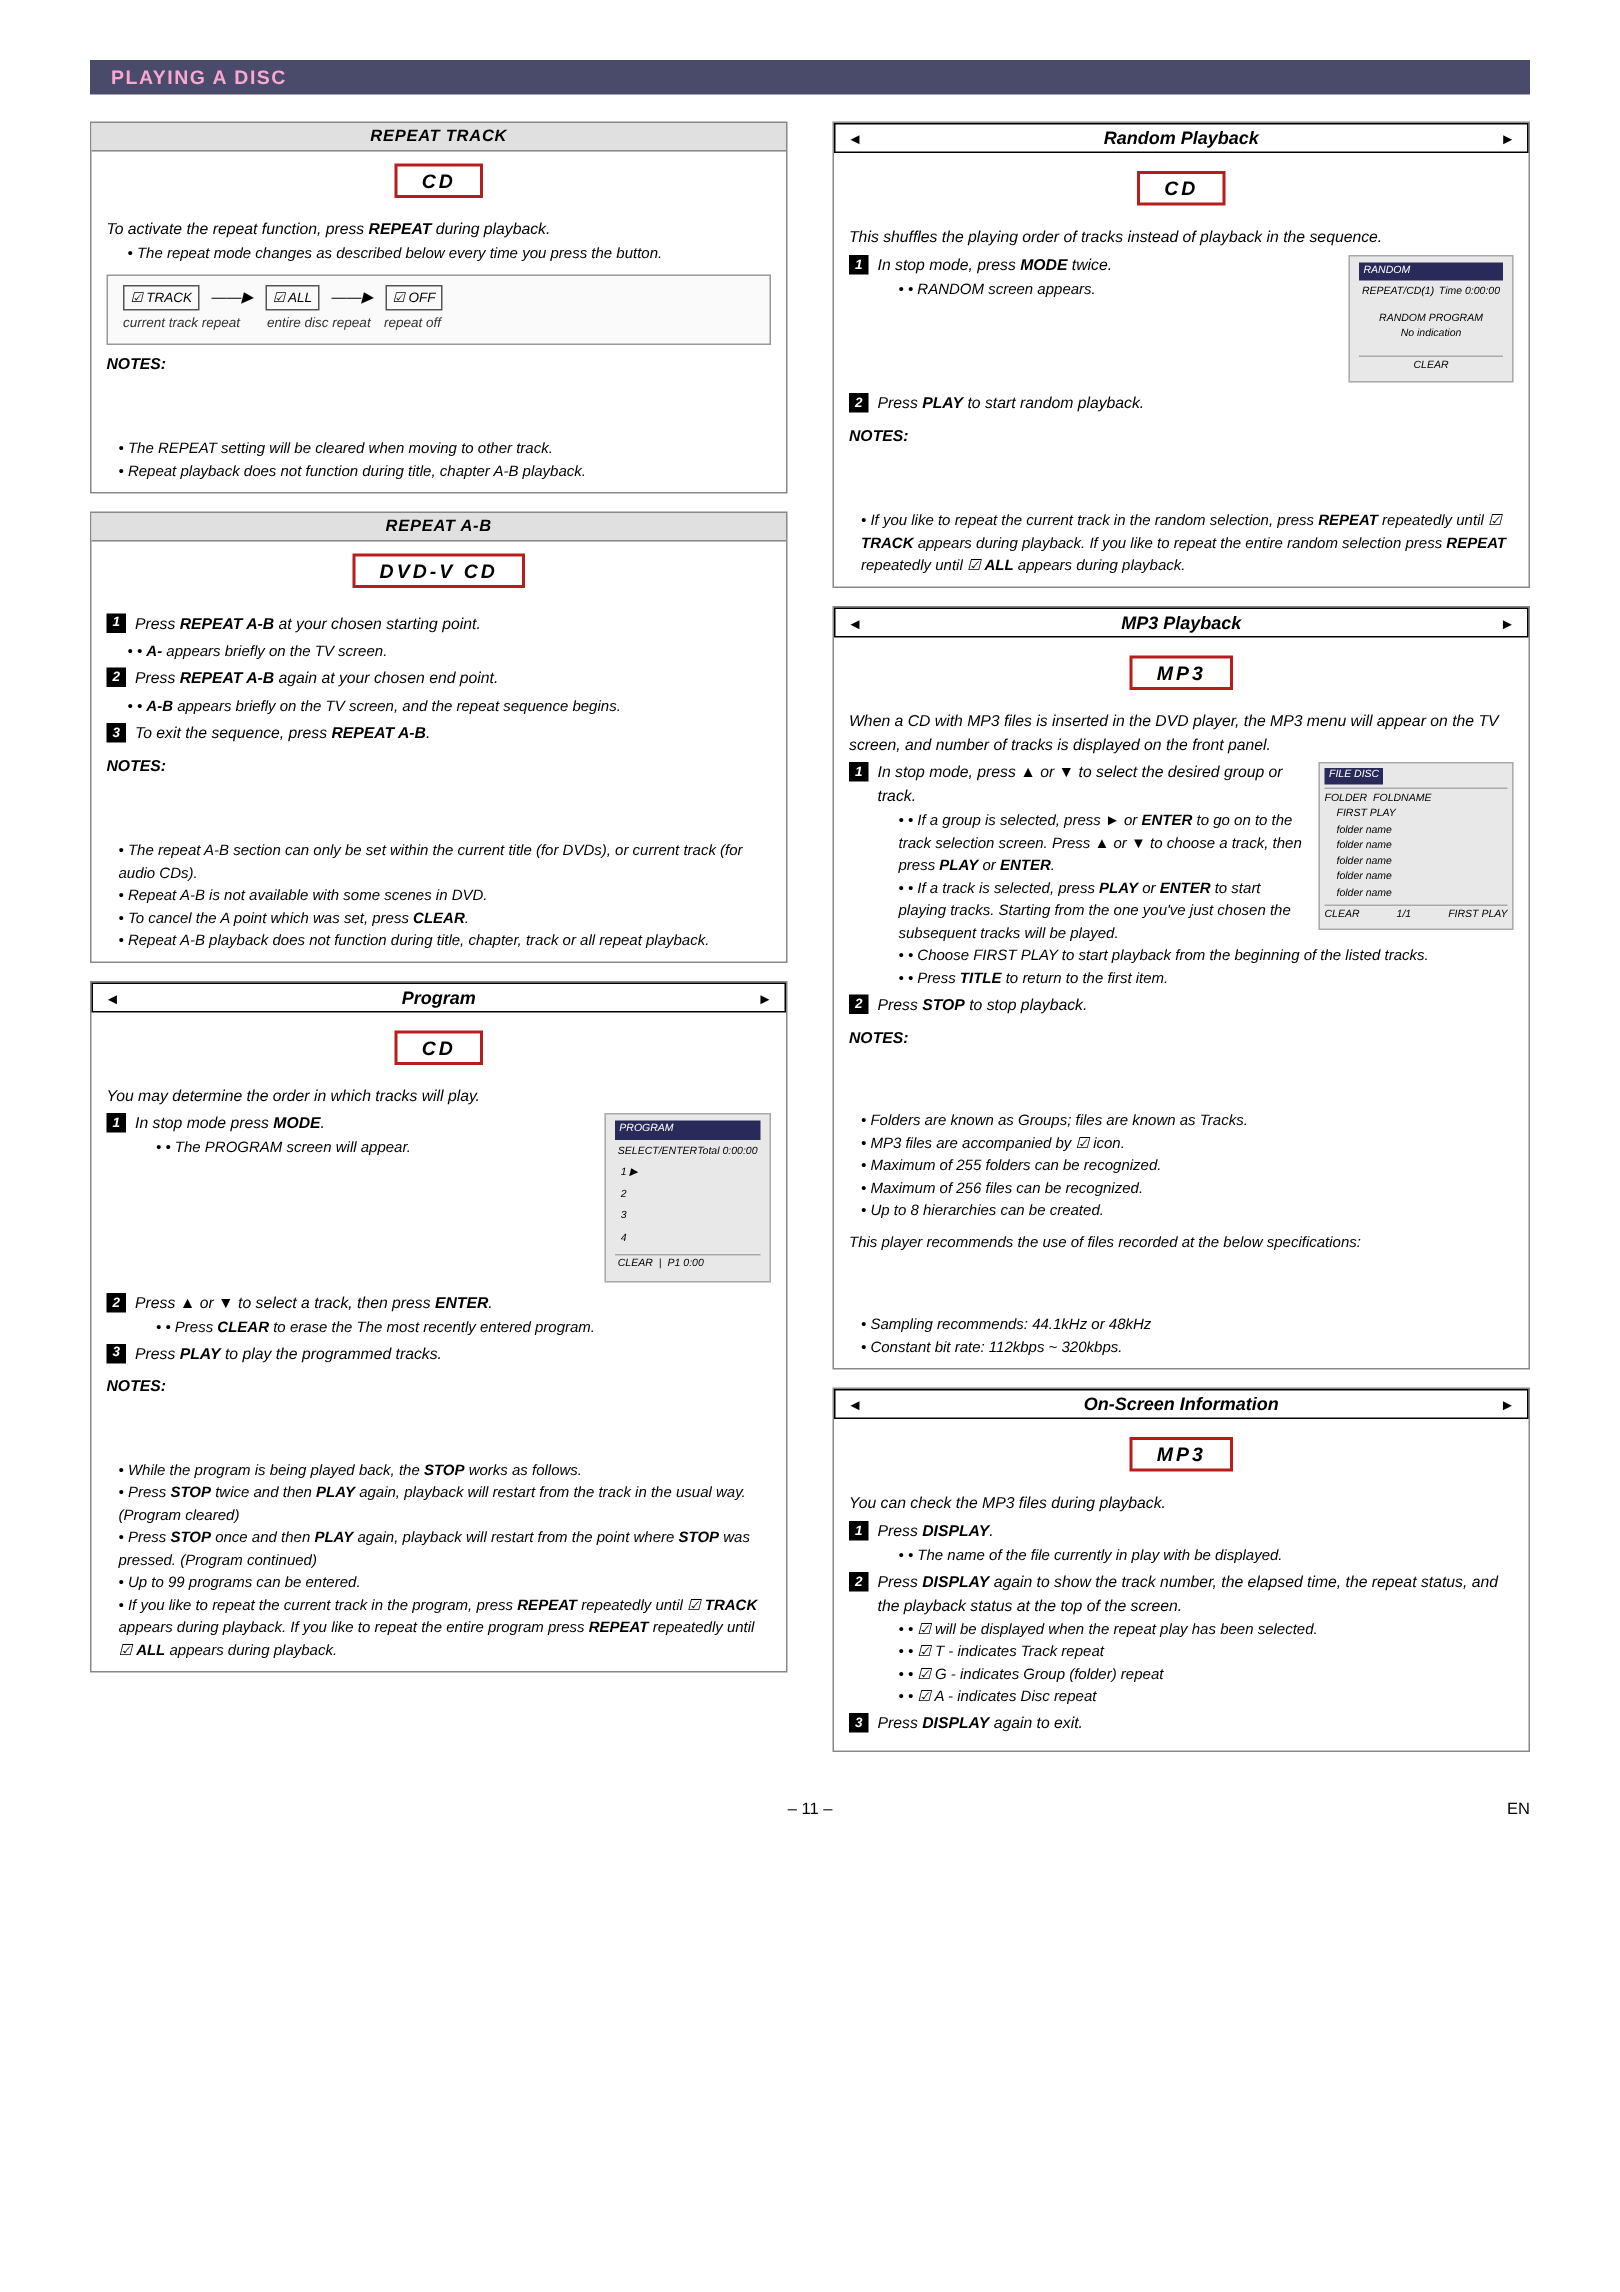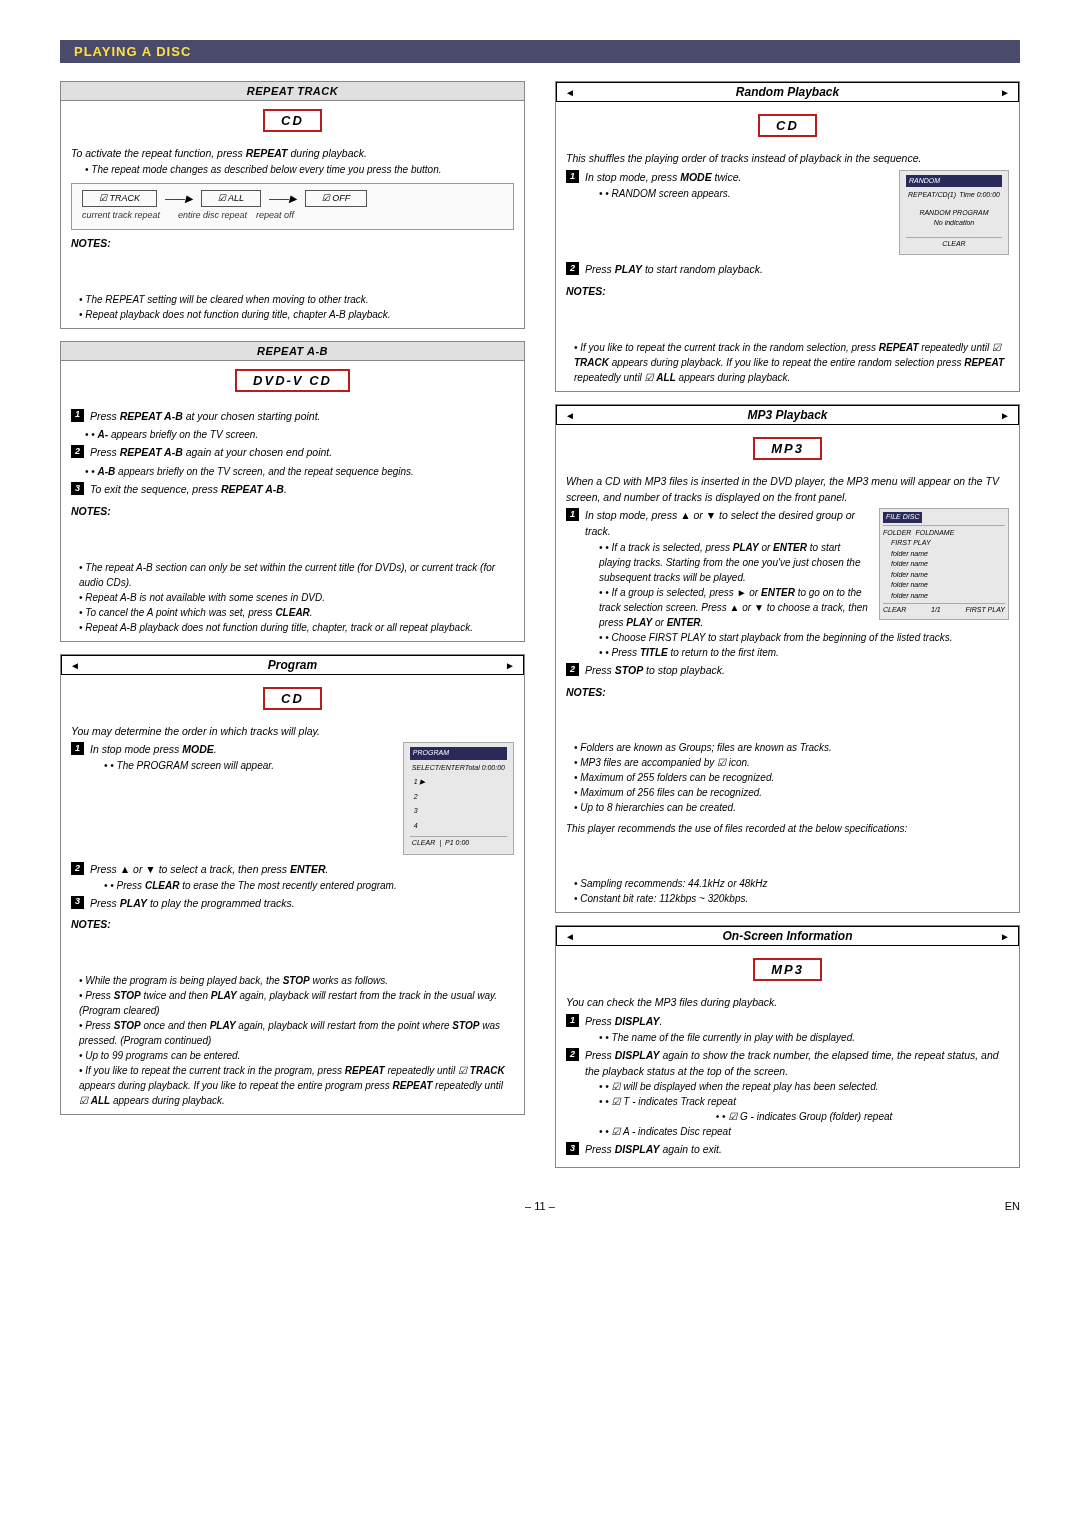"PLAYING A DISC" .page-header { color: #fde047 -> #f9a8d4 }
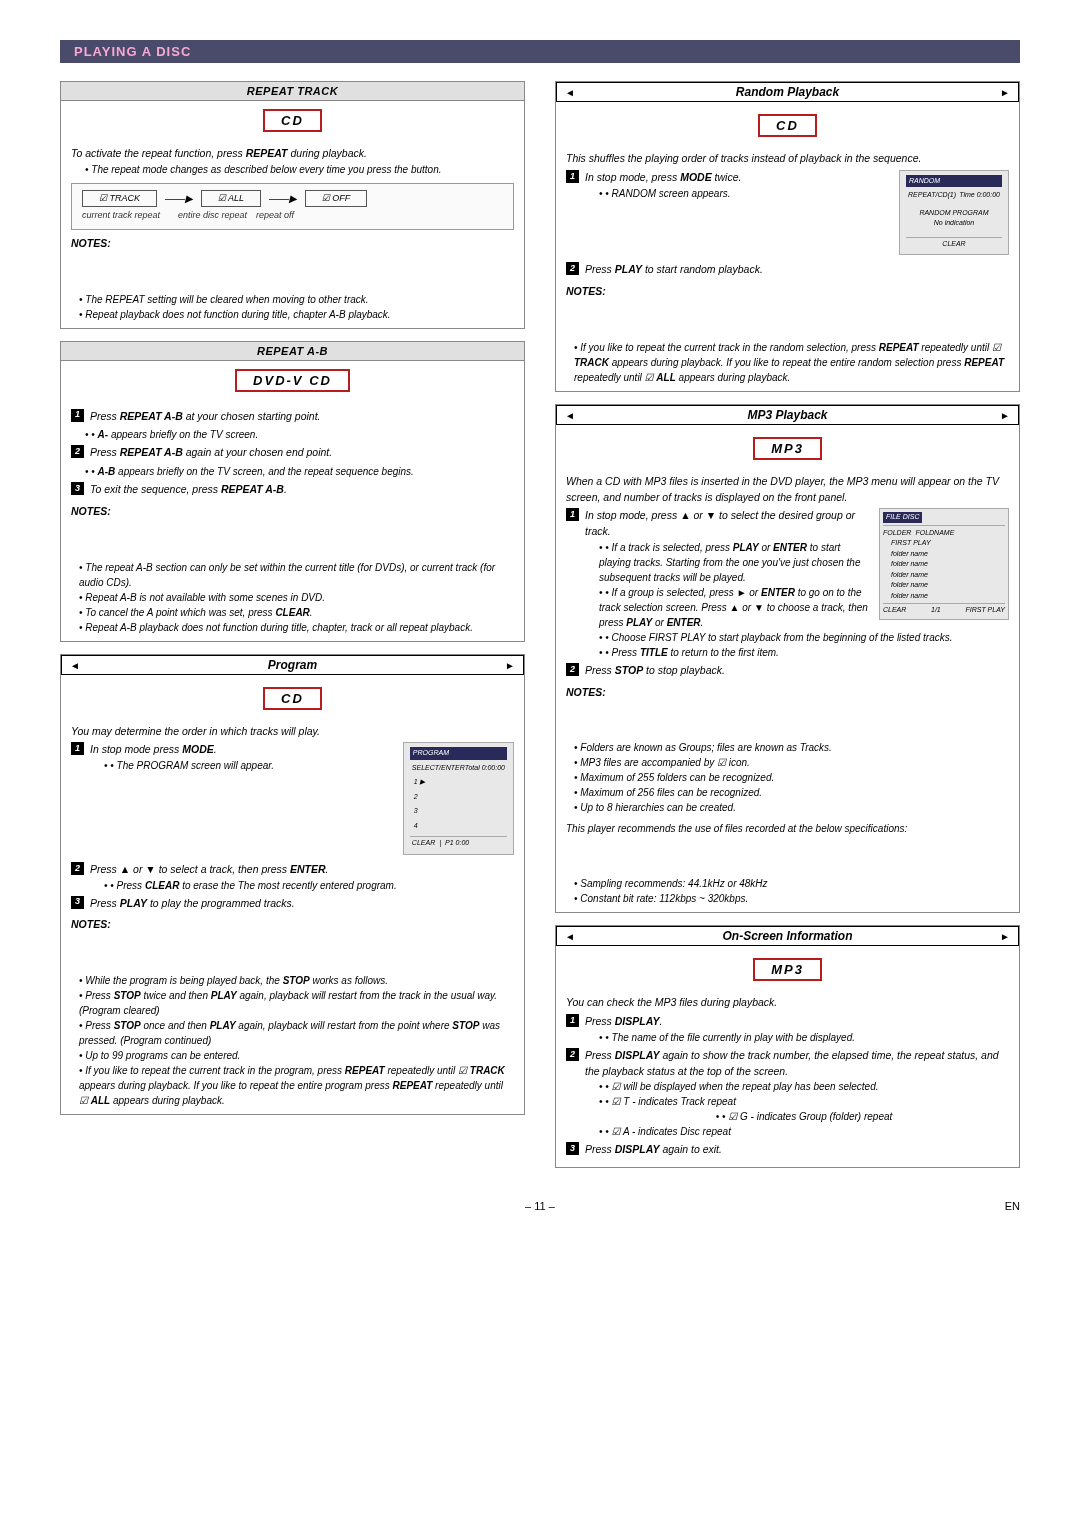"☑ TRACK" .ibox { padding: 1px 16px -> 1px 4px }
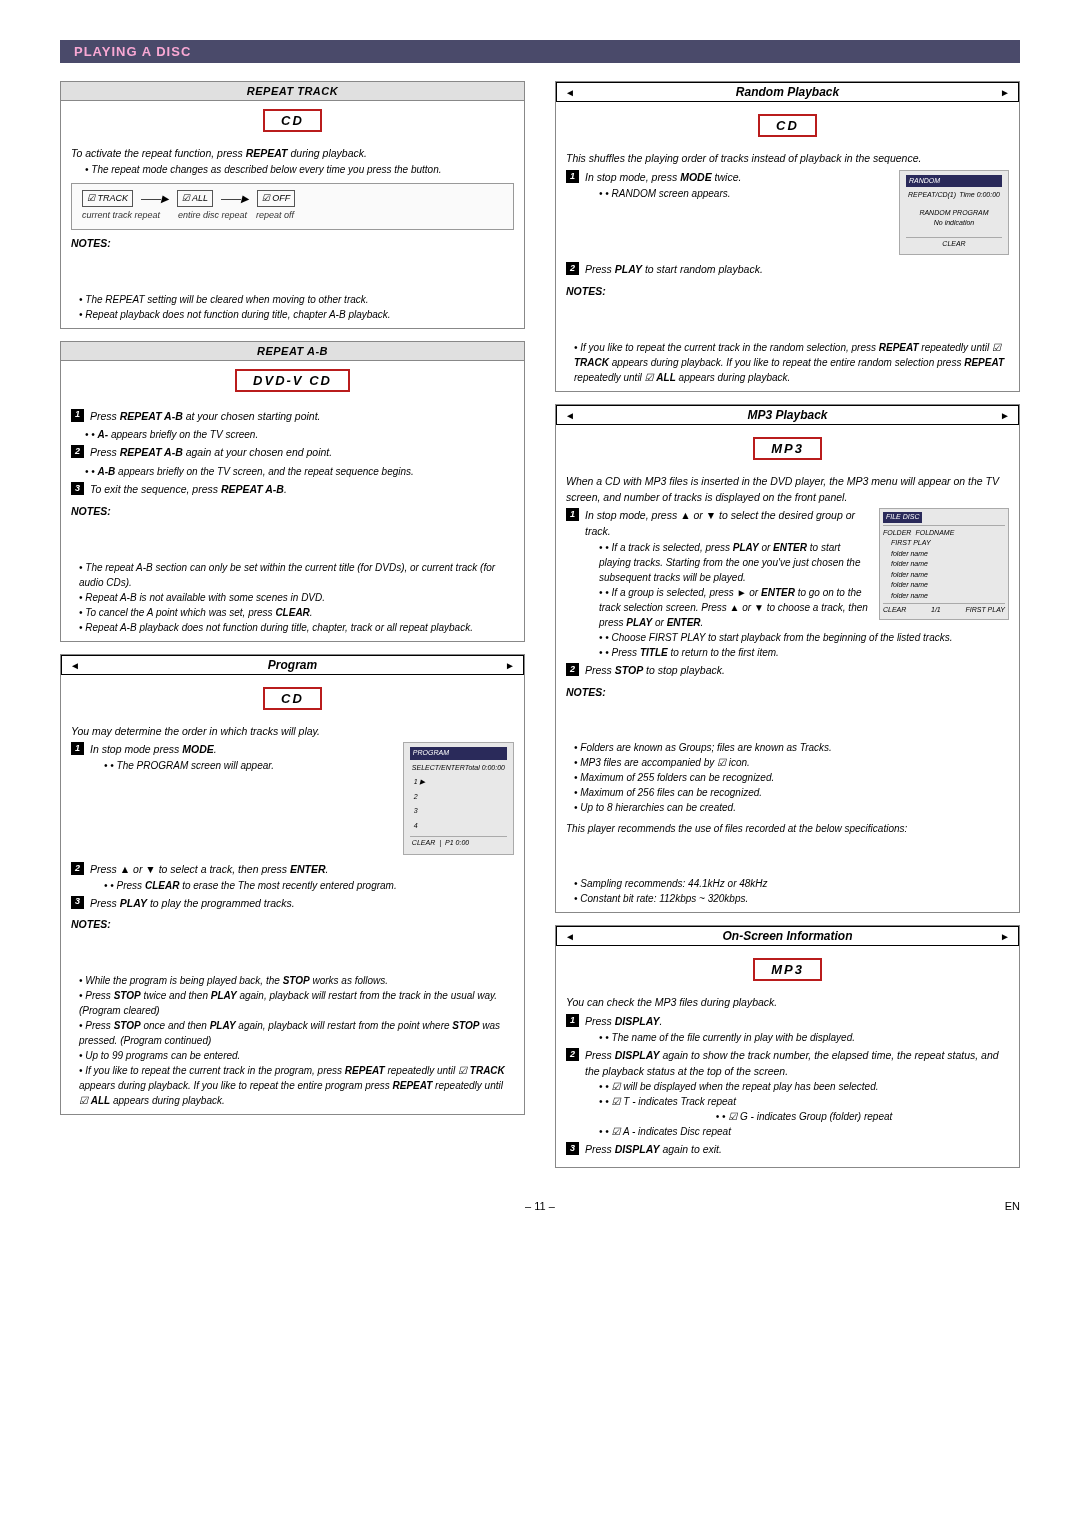"• If a track is" span.bullet { order: before "• If a group is" -> after "• If a group is" }
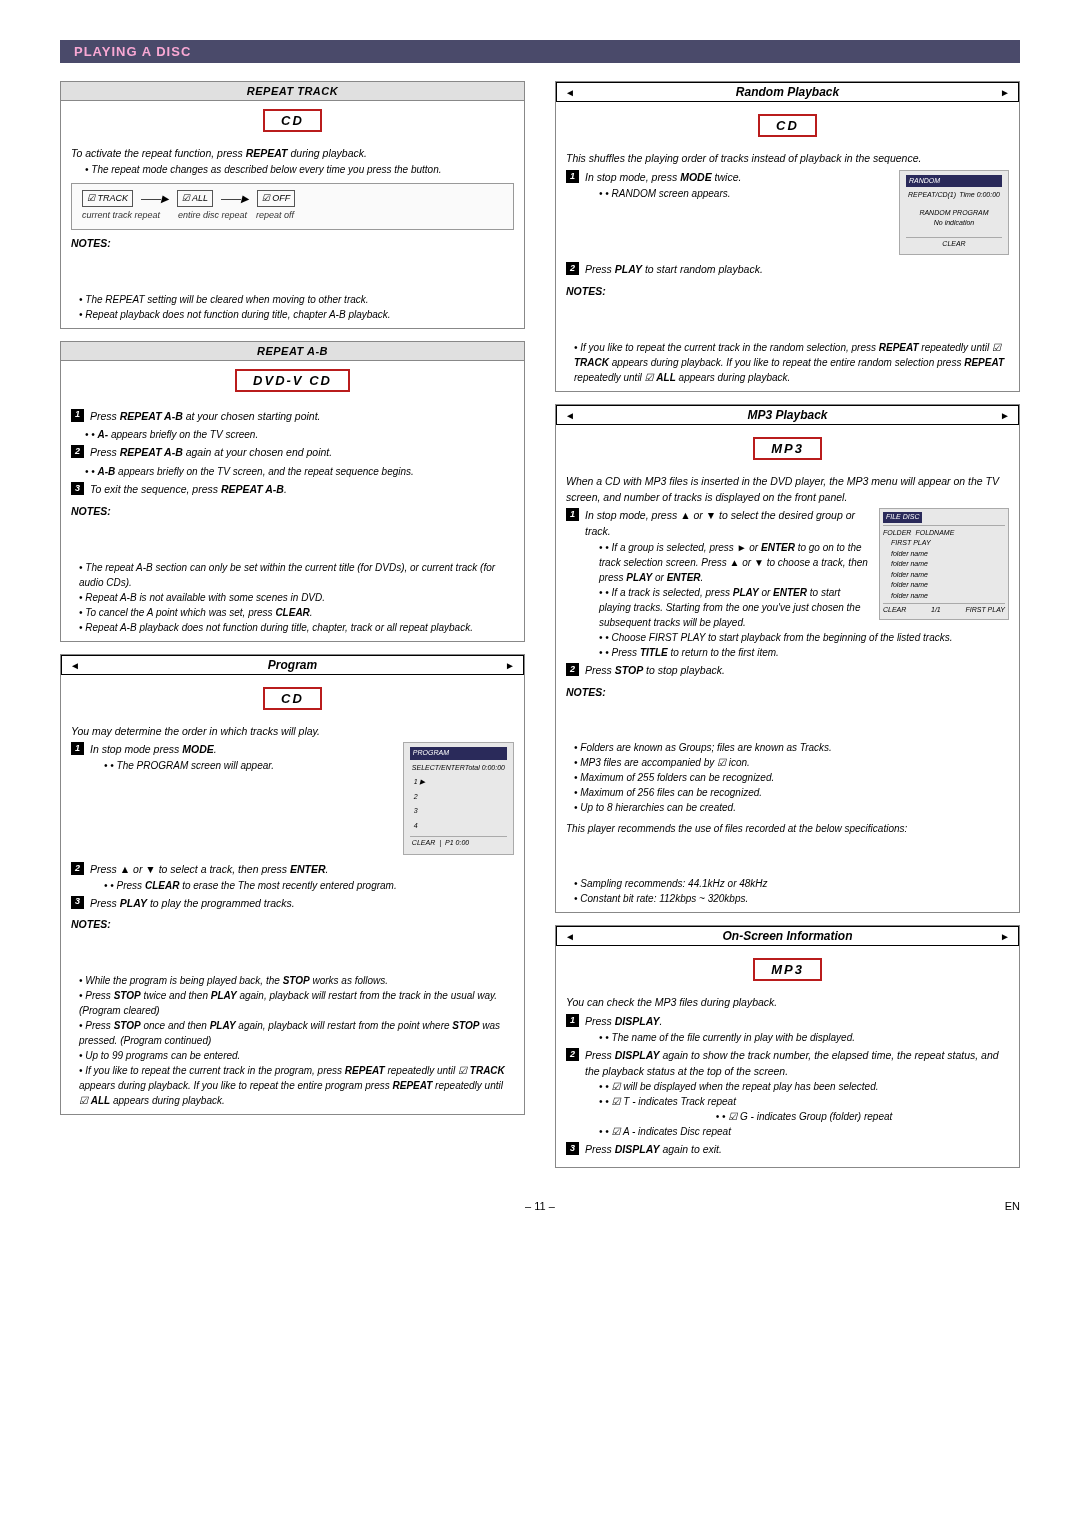"• ☑ G - indicates" span.bullet { text-align: center -> none }
